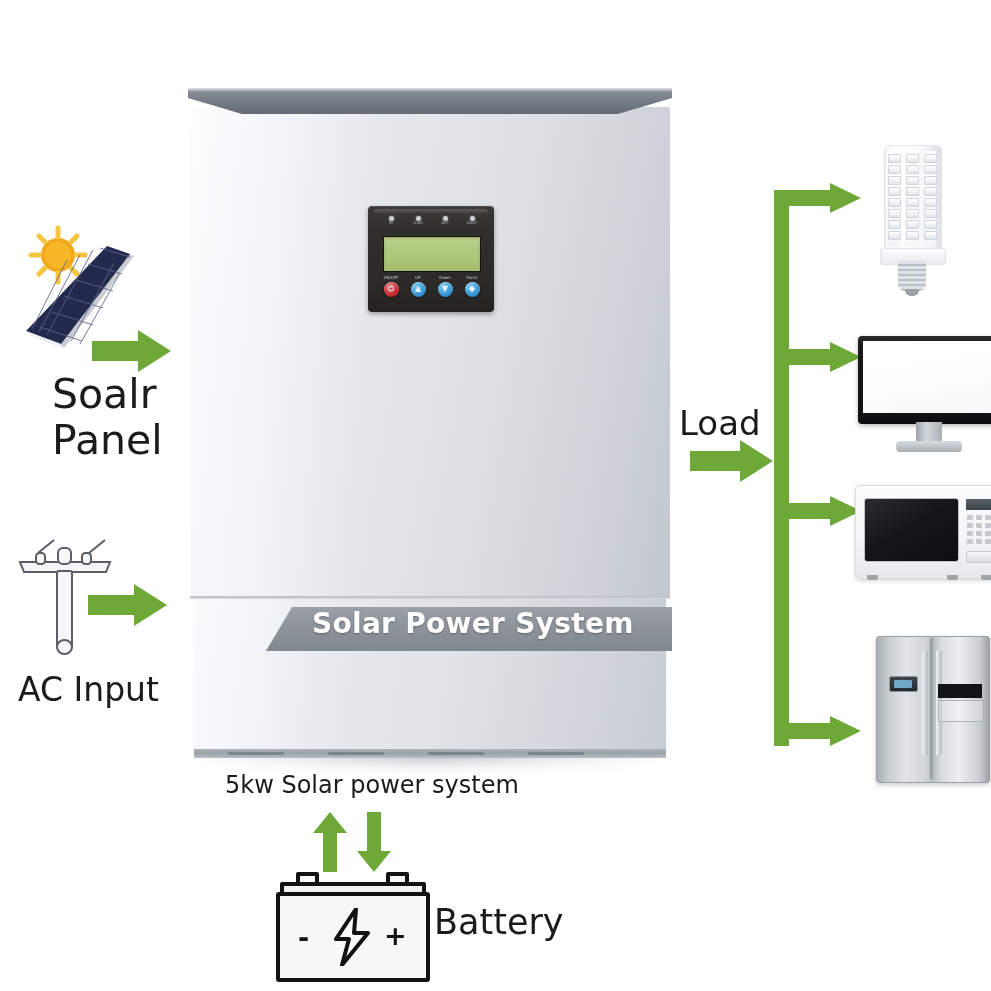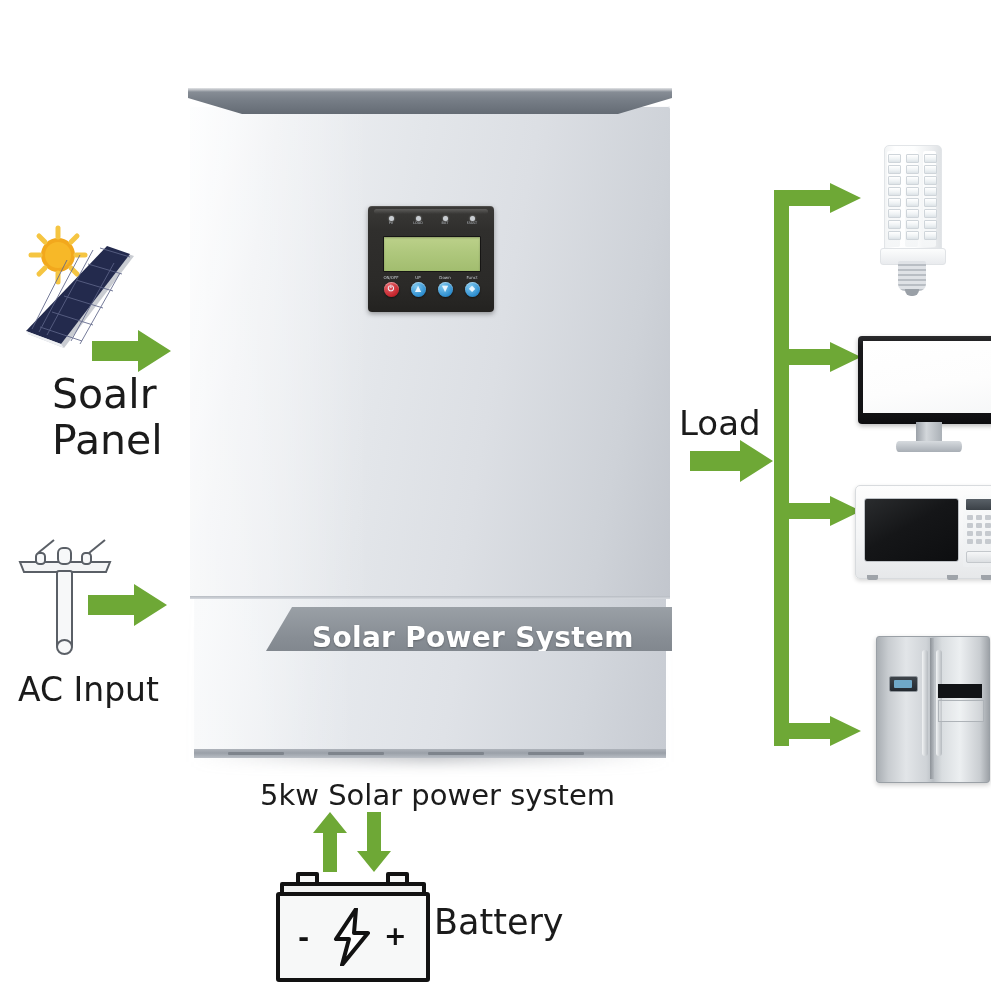"Solar Power System" .banner { align-items: center -> none }
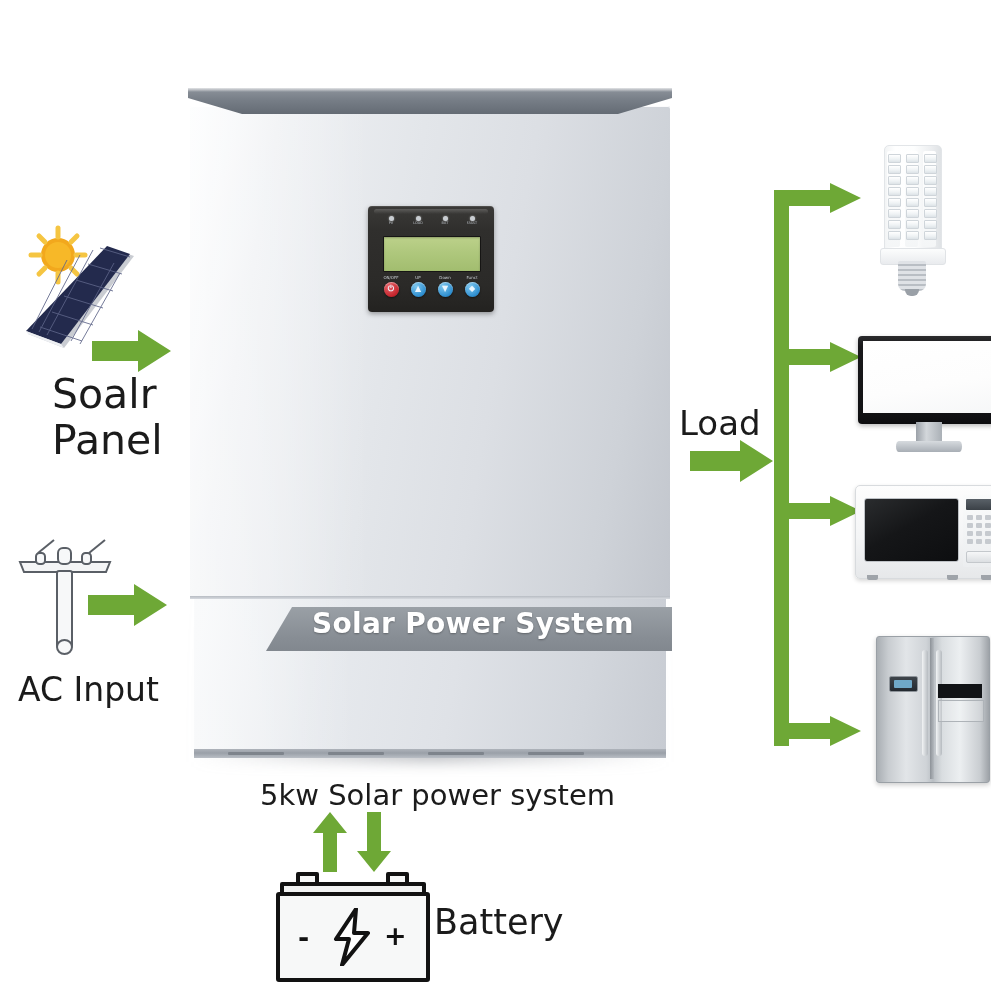"5kw Solar power system" div.lbl { font-size: 29px -> 24px; left: 260px -> 225px; margin-top: 7px -> none }
